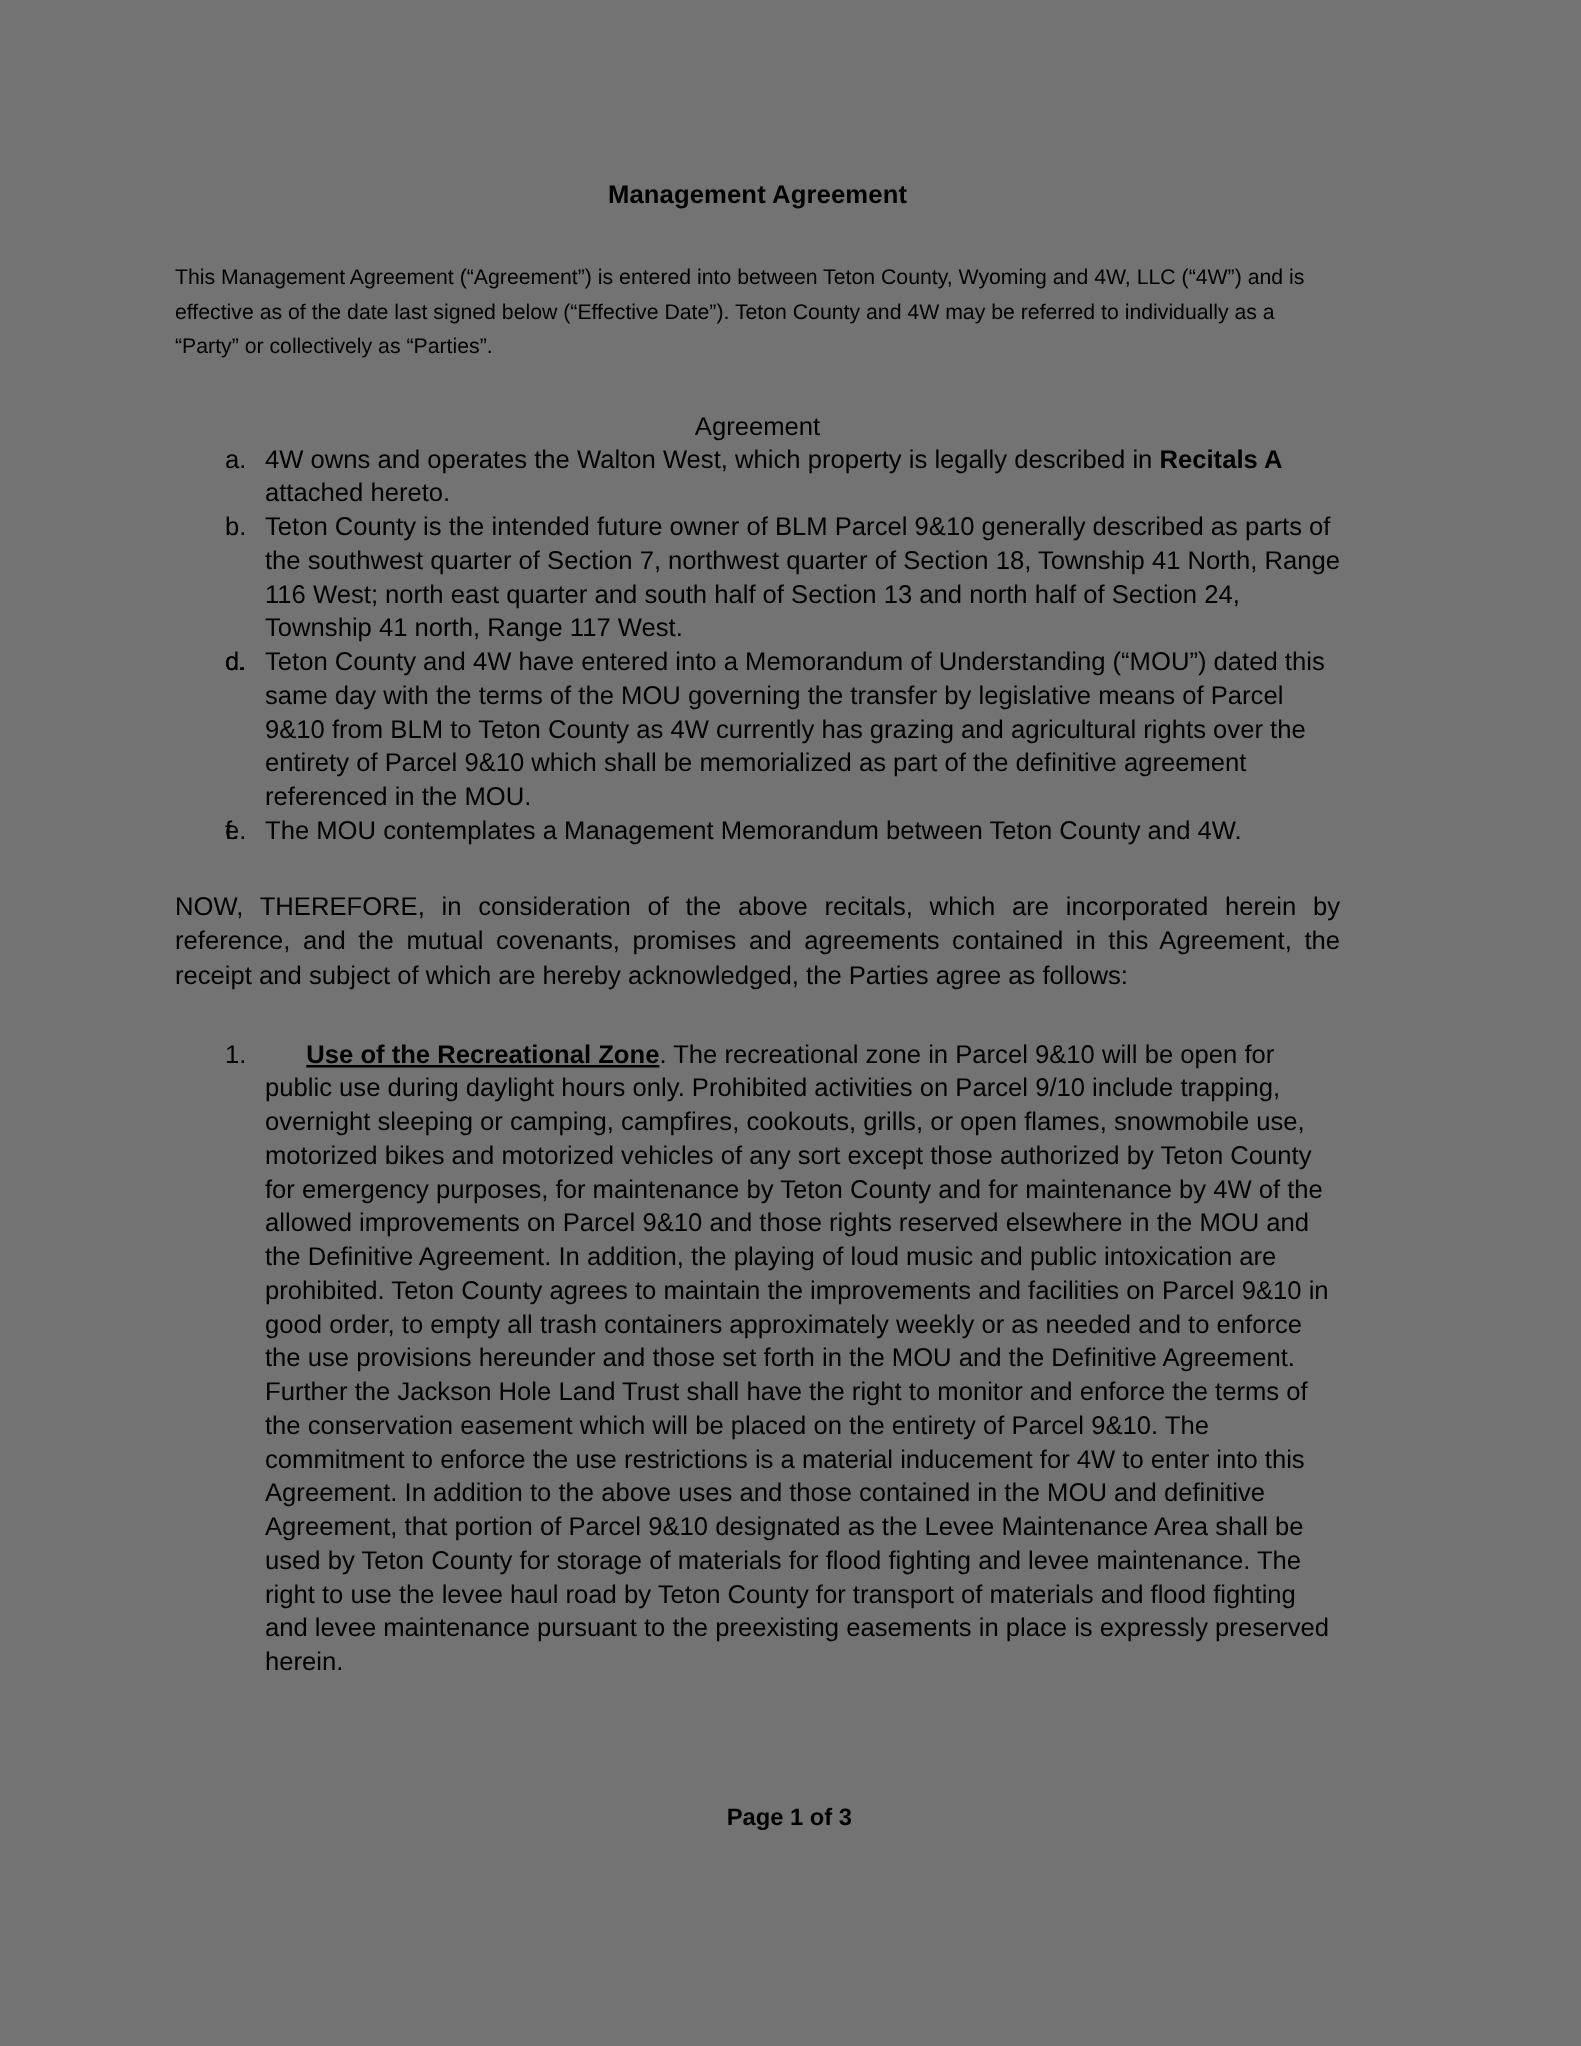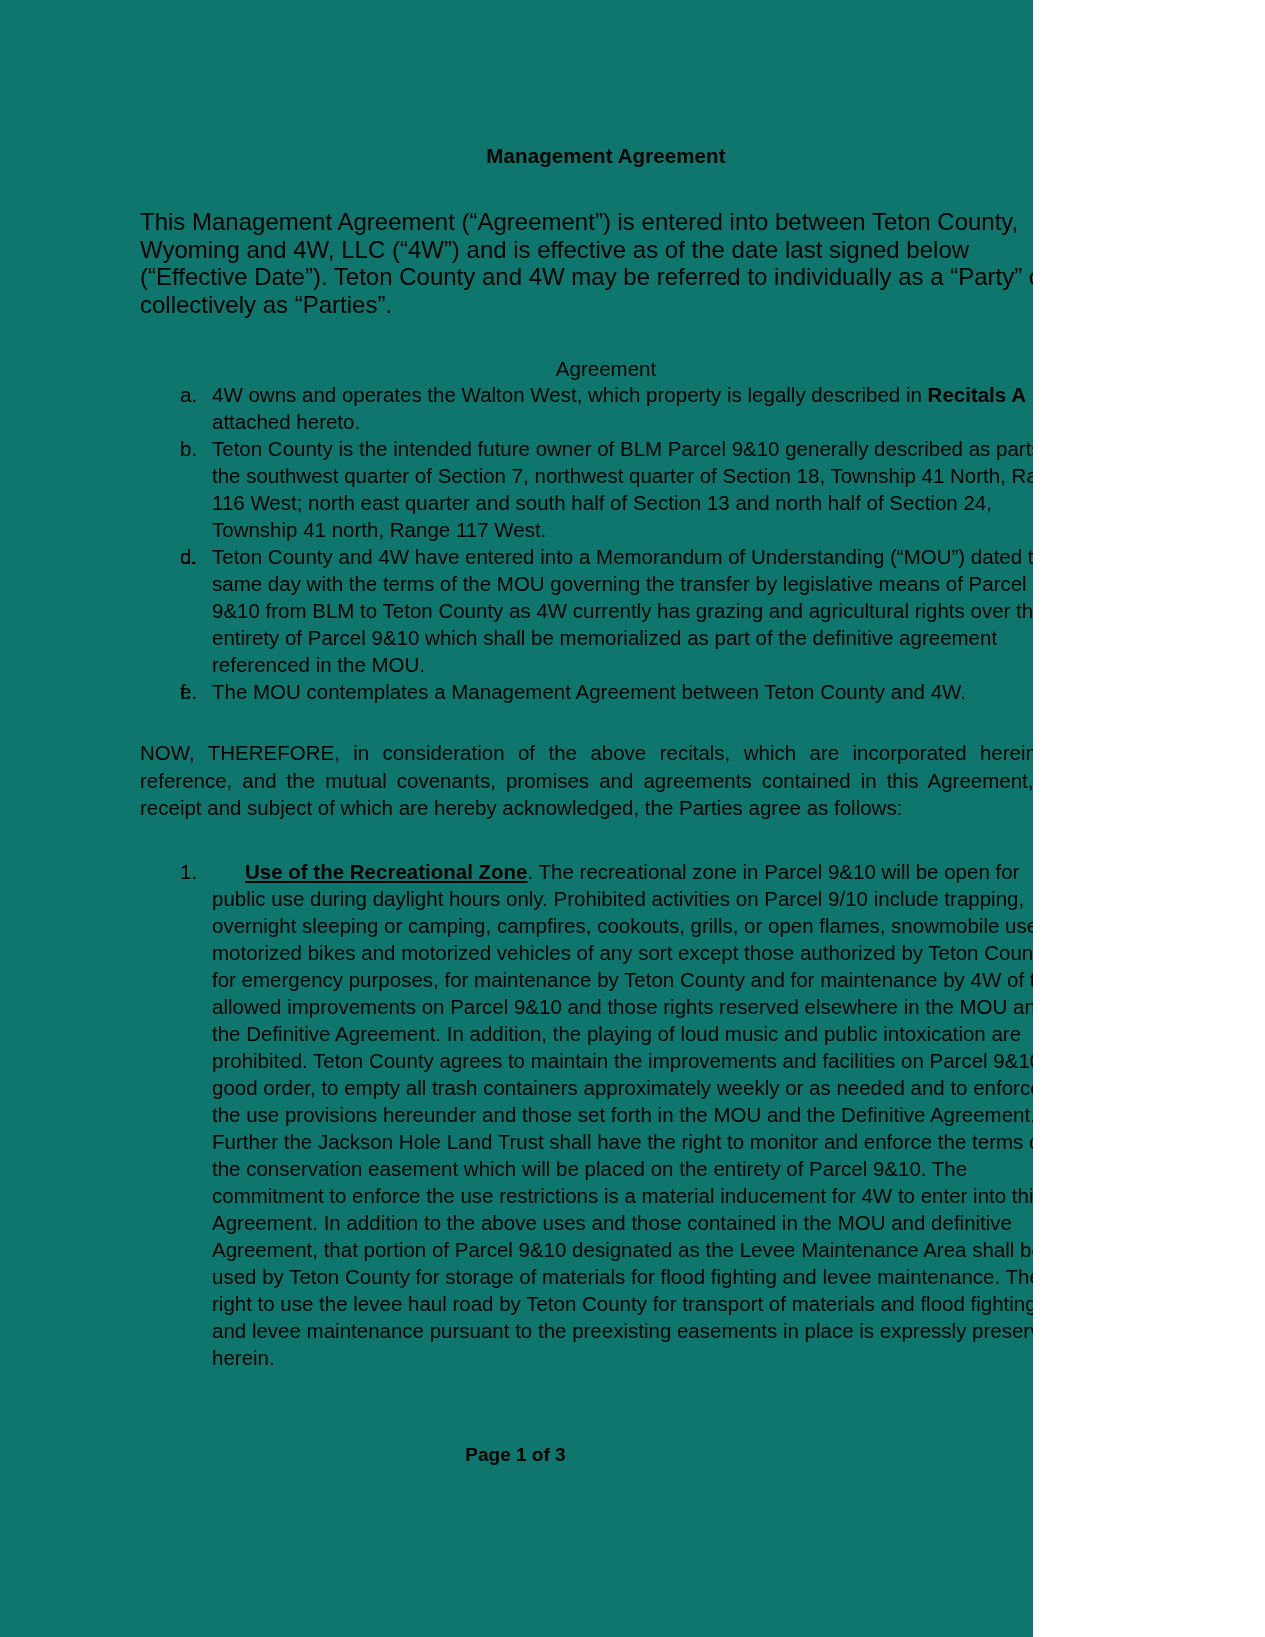"Management Agreement" .page { background: #0f766e -> #737373; width: 1033px -> 1265px }
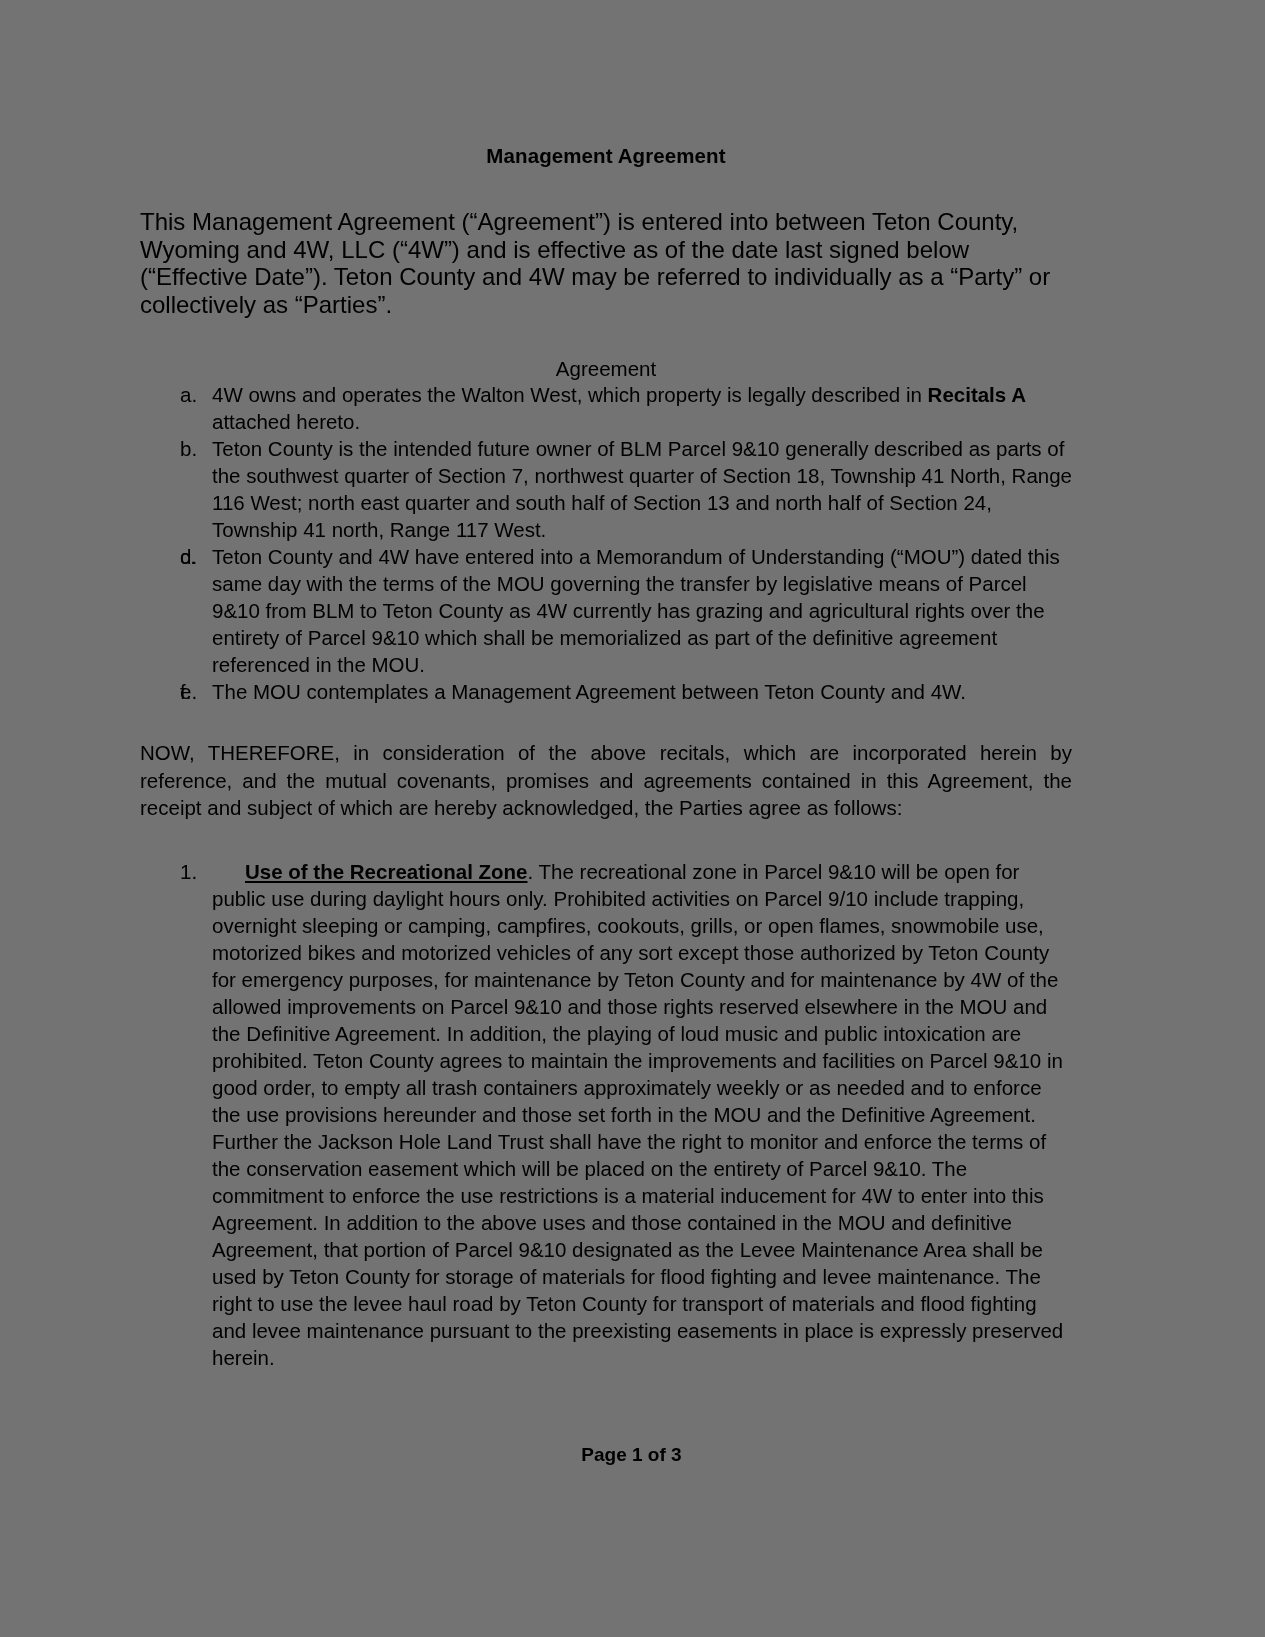"This Management Agreement (“Agreement”)" .intro { font-size: 24px -> 17px }
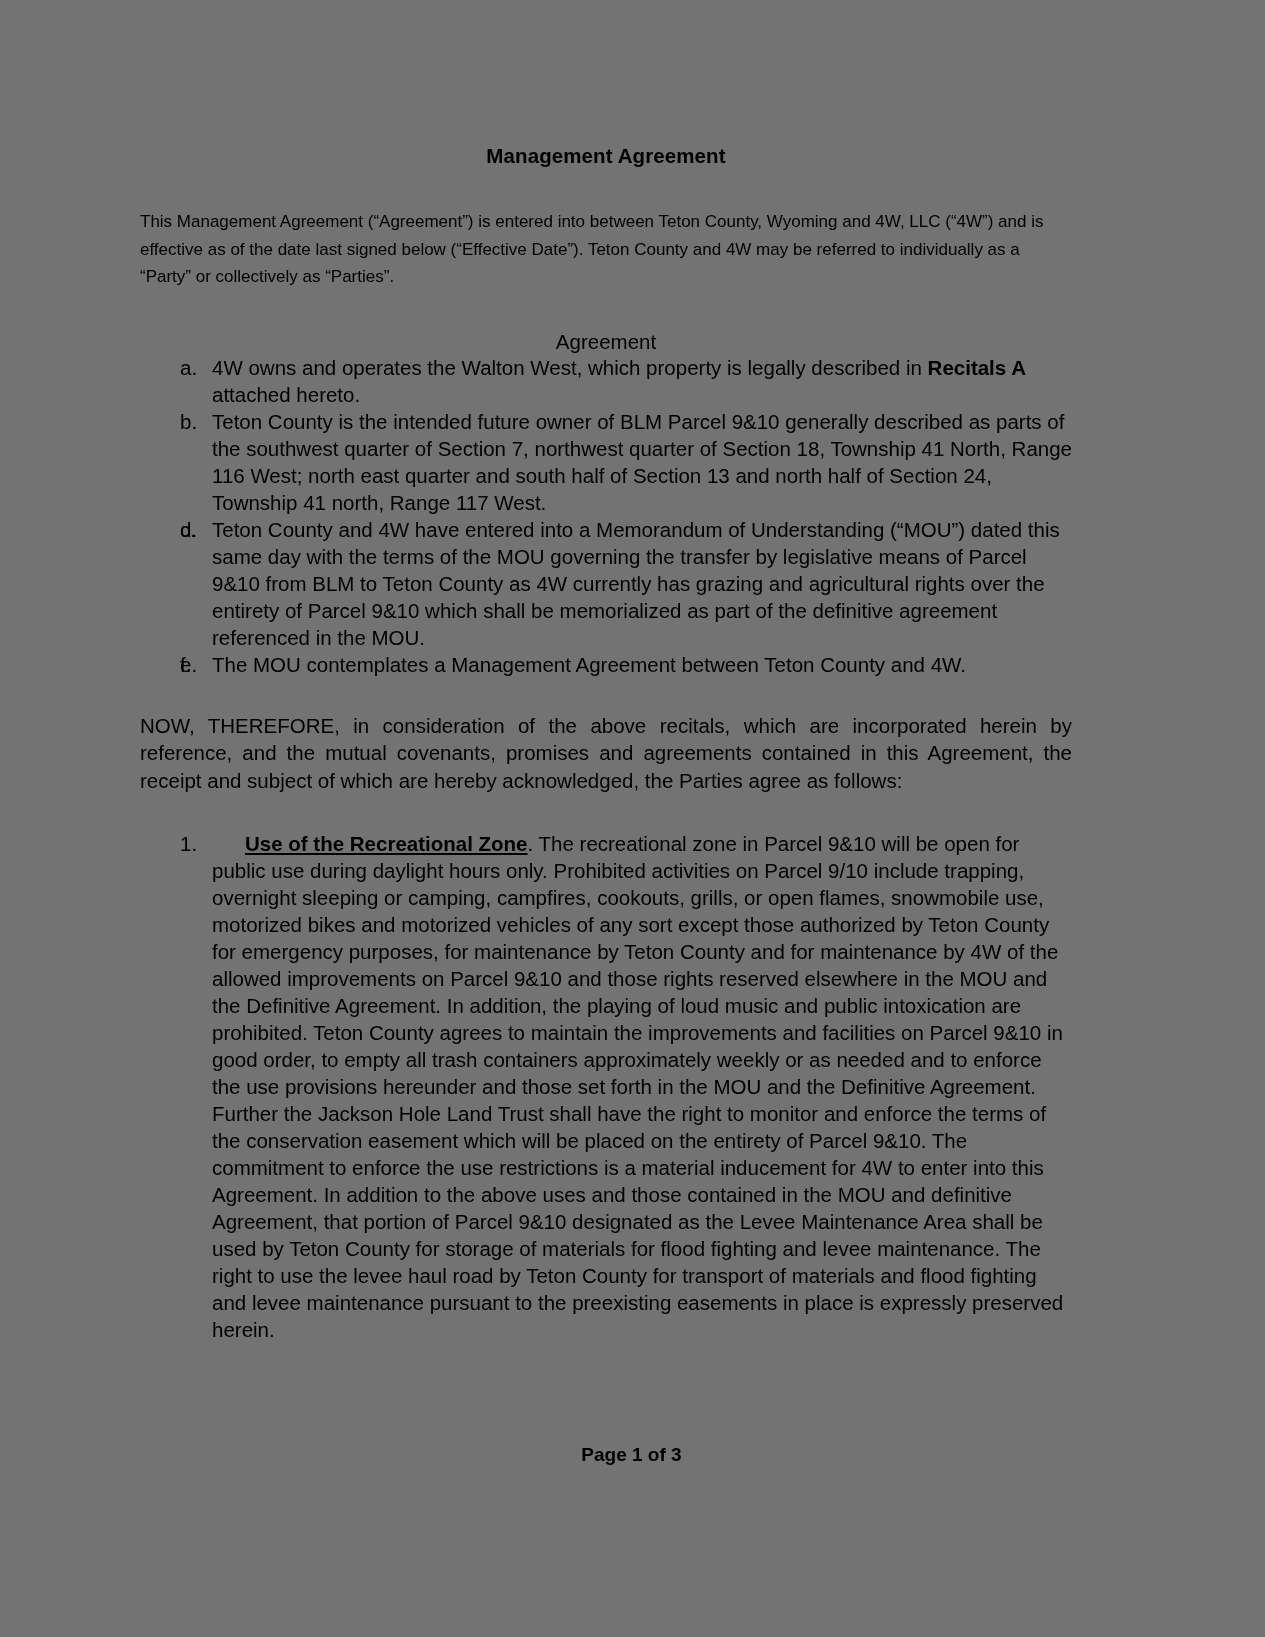"The MOU contemplates a Management" span { text: Agreement -> Memorandum }
